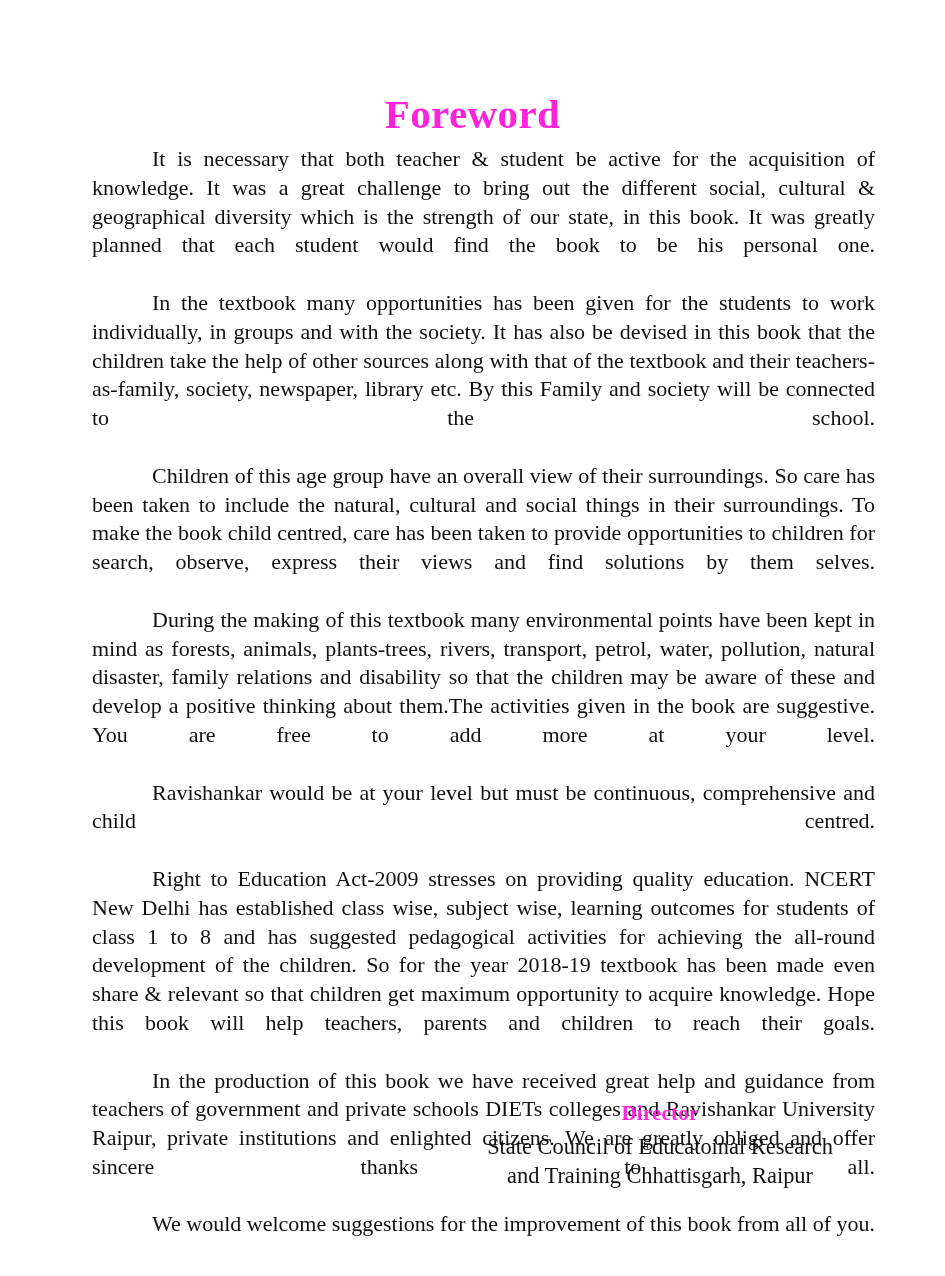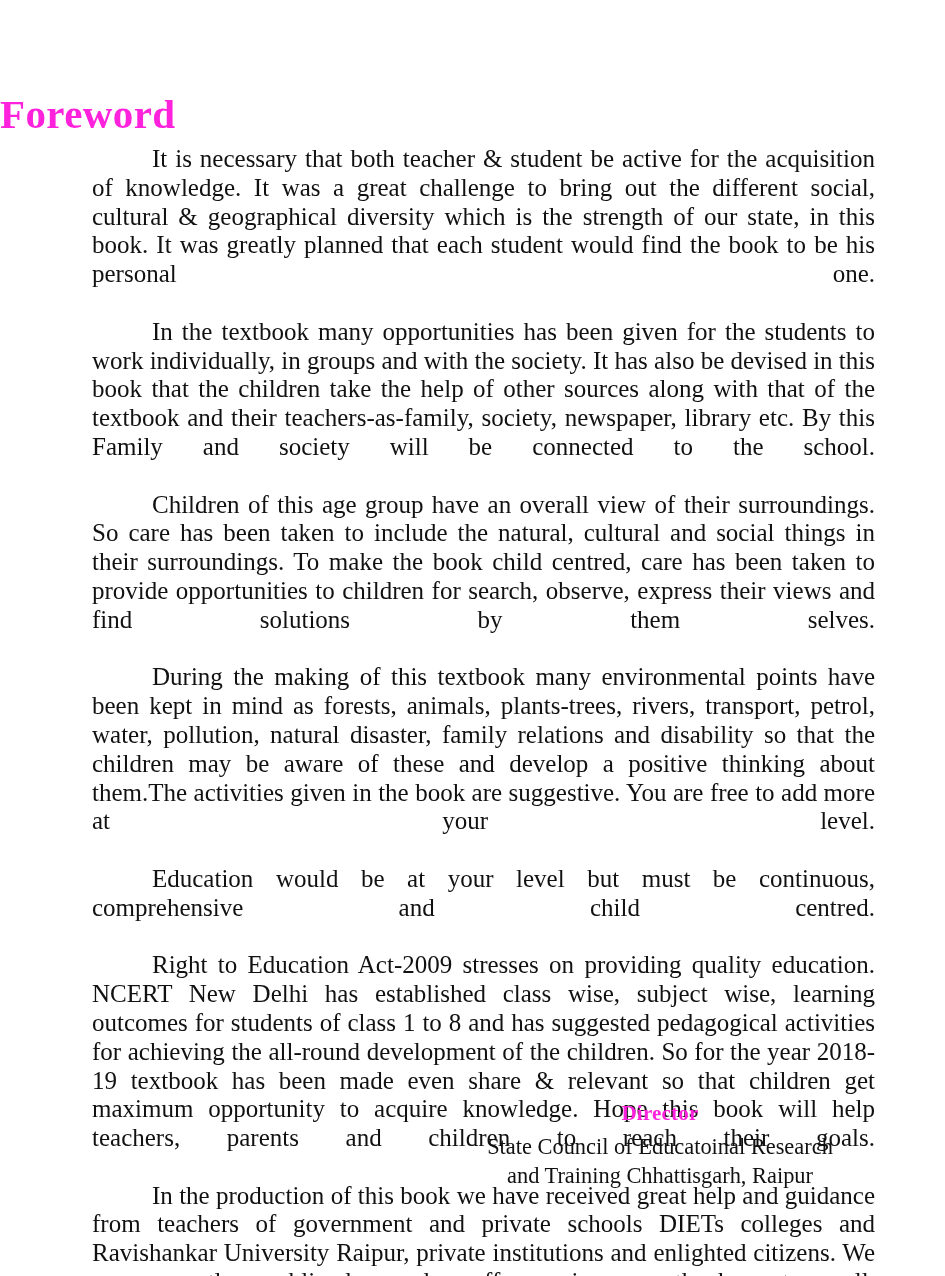"Foreword" .page-title { text-align: left -> center }
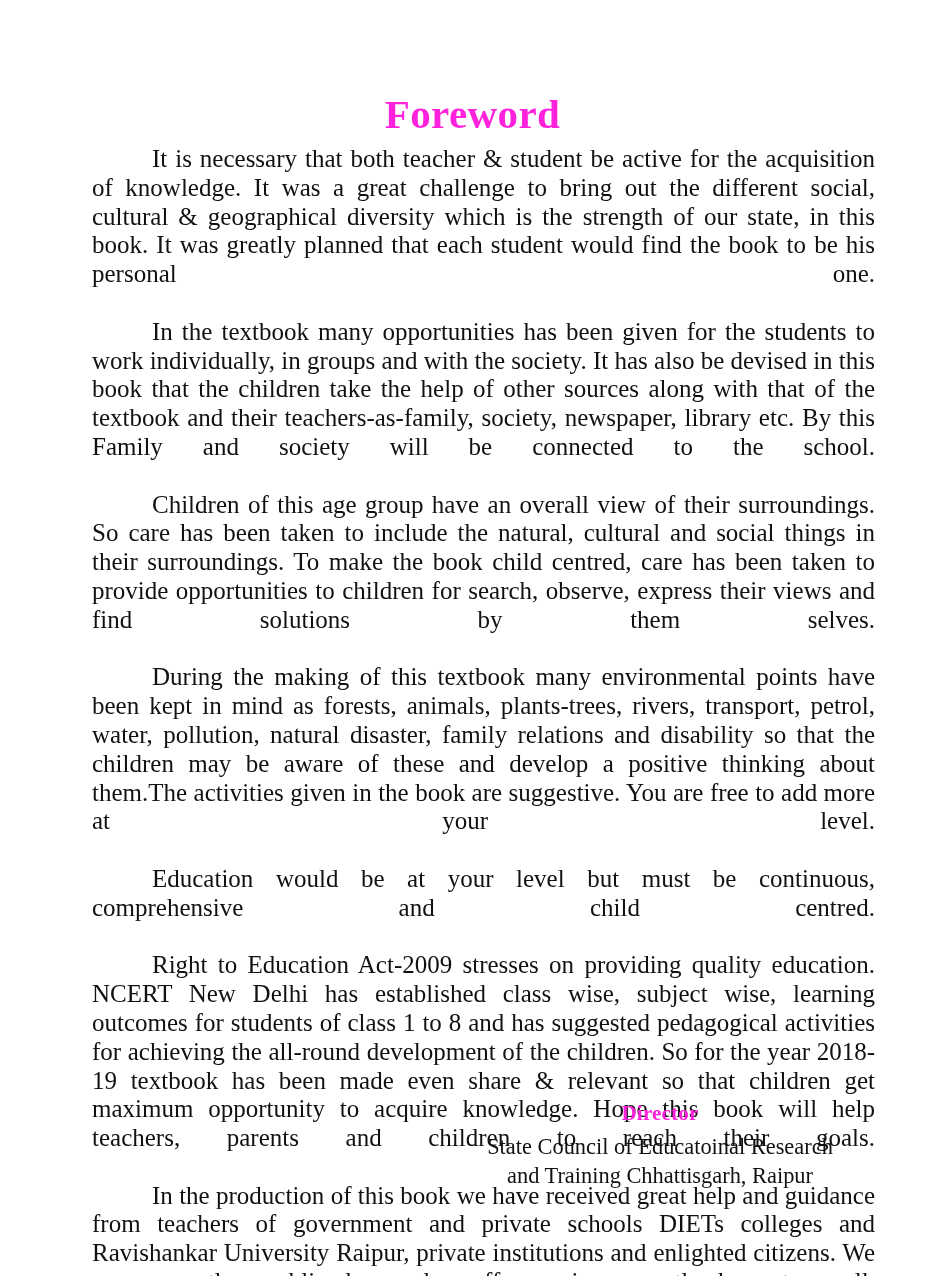"It is necessary that both" p.para { font-size: 25px -> 22px }
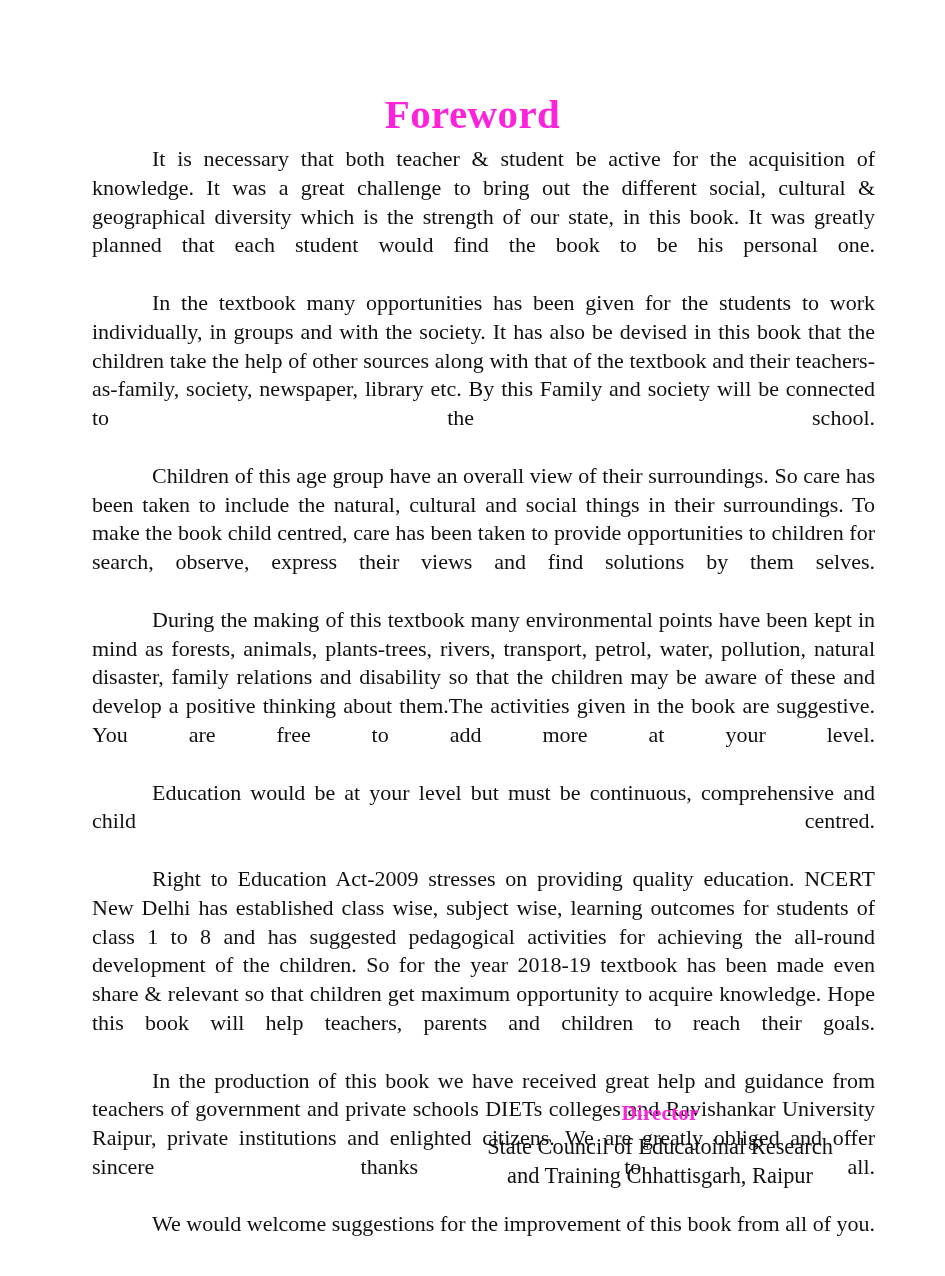"Education would be at your" p.para { text: Education -> Ravishankar }
